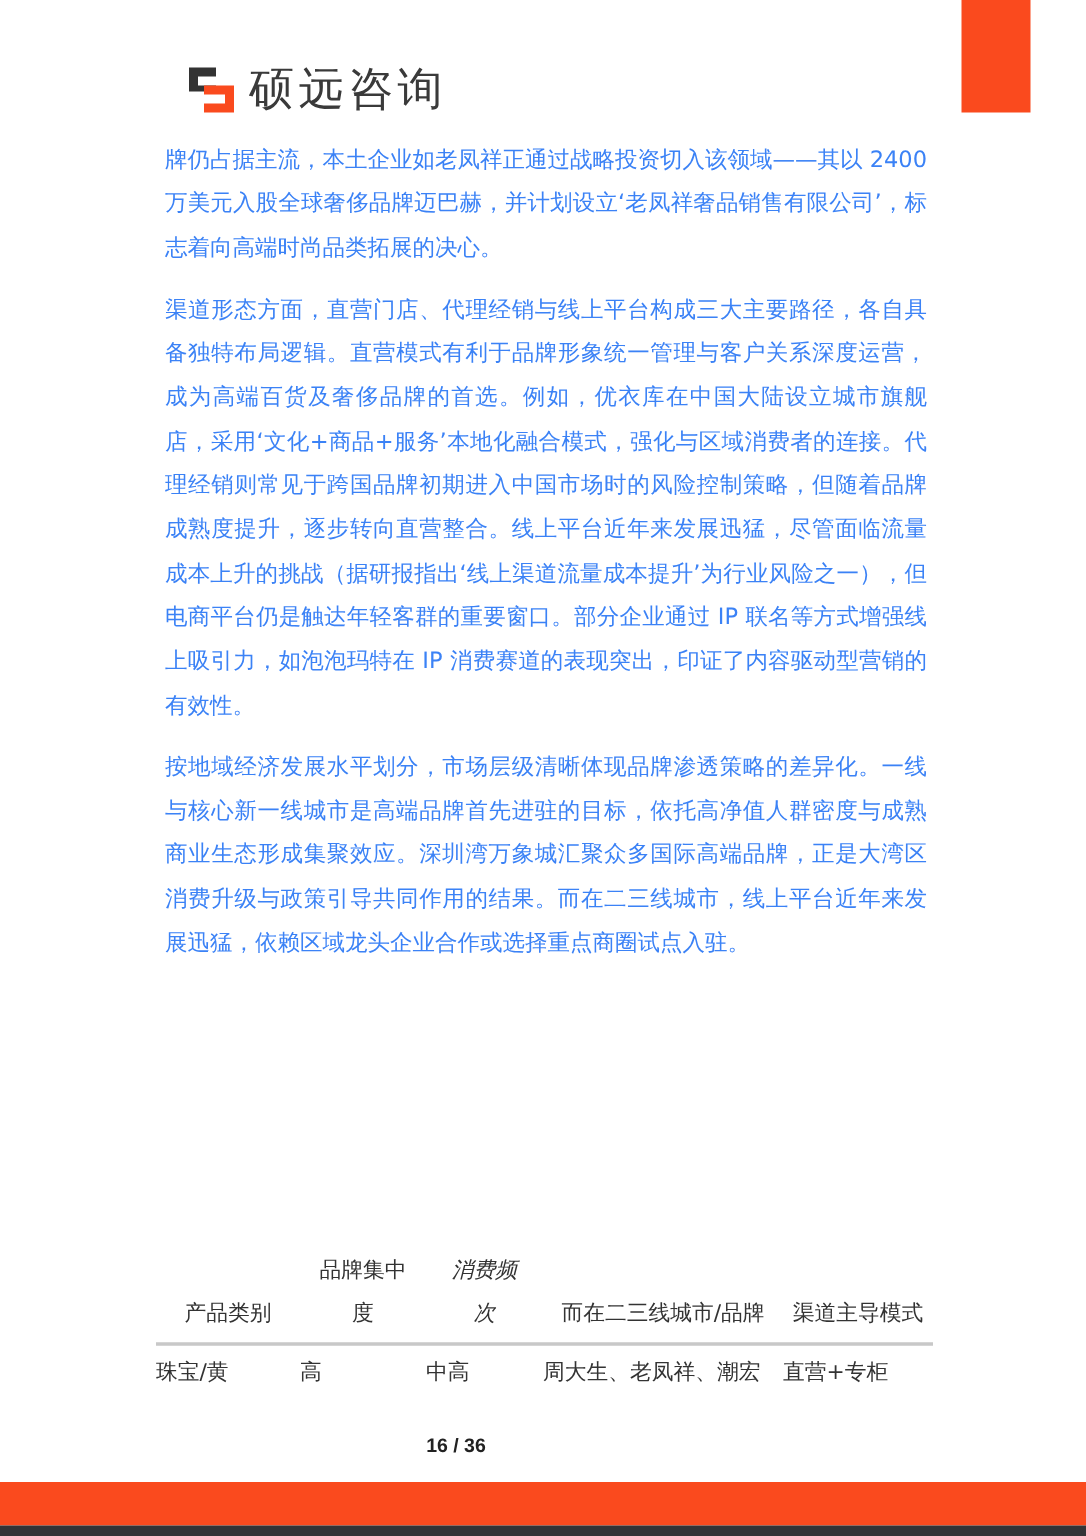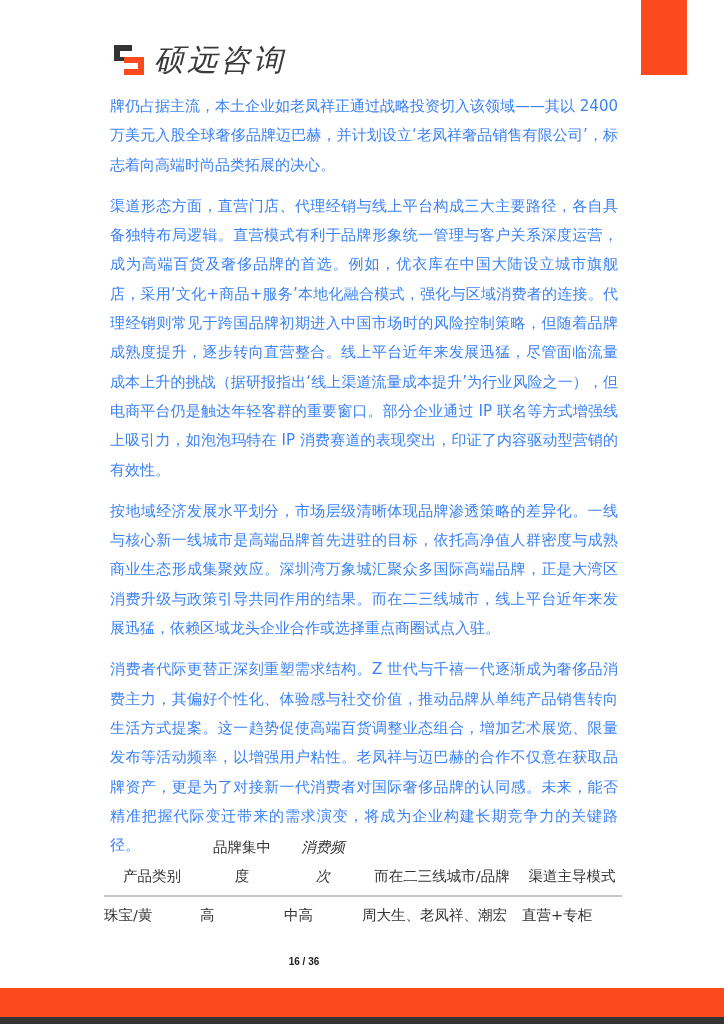"硕远咨询" .logo { font-style: italic -> none; left: 112px -> 124px }
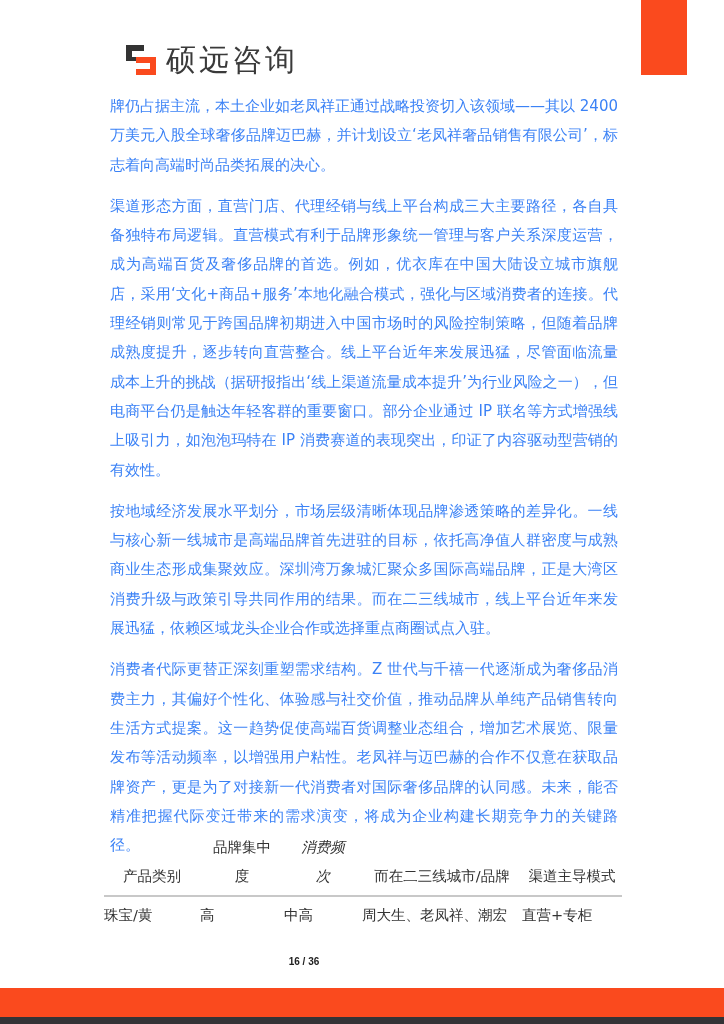"消费者代际更替正深刻重塑需求结构。Z" p.para { html: <p>消费者代际更替正深刻重塑需求结构。Z 世代与千禧一代逐渐成为奢侈品消费主力，其偏好个性化、体验感与社交价值，推动品牌从单纯产品销售转向生活方式提案。这一趋势促使高端百货调整业态组合，增加艺术展览、限量发布等活动频率，以增强用户粘性。老凤祥与迈巴赫的合作不仅意在获取品牌资产，更是为了对接新一代消费者对国际奢侈品牌的认同感。未来，能否精准把握代际变迁带来的需求演变，将成为企业构建长期竞争力的关键路径。</p> -> none }
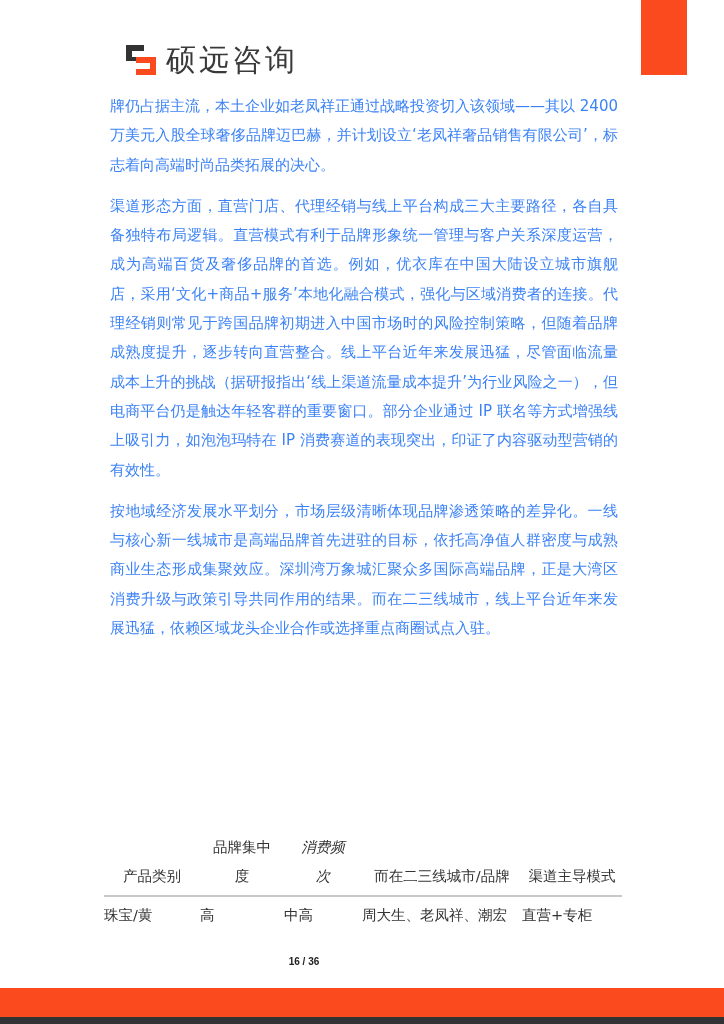"16 / 36" .page-num { font-size: 10px -> 13px }
